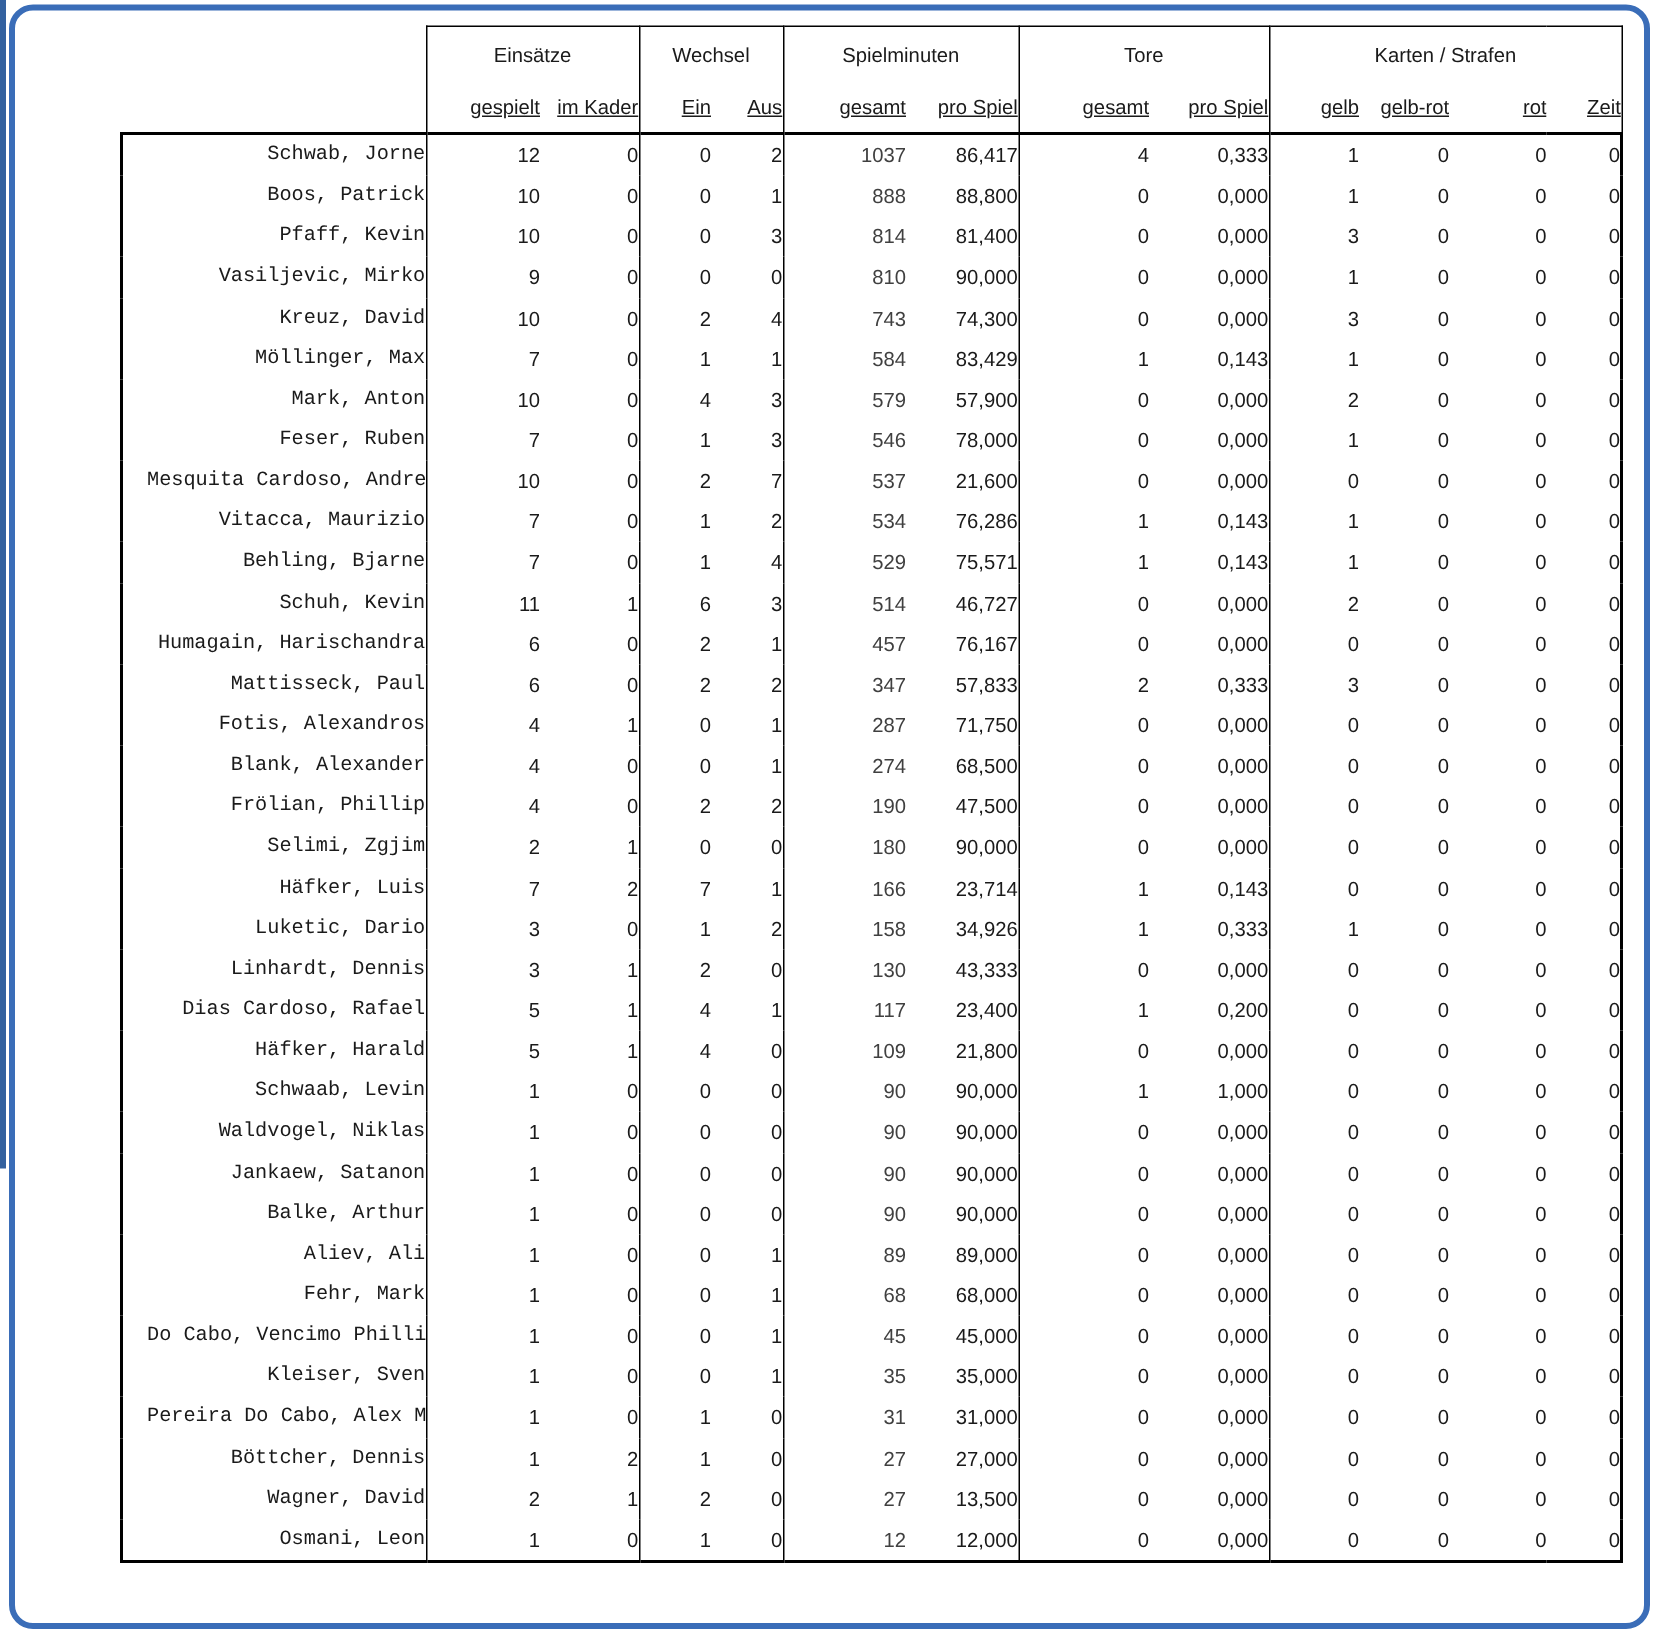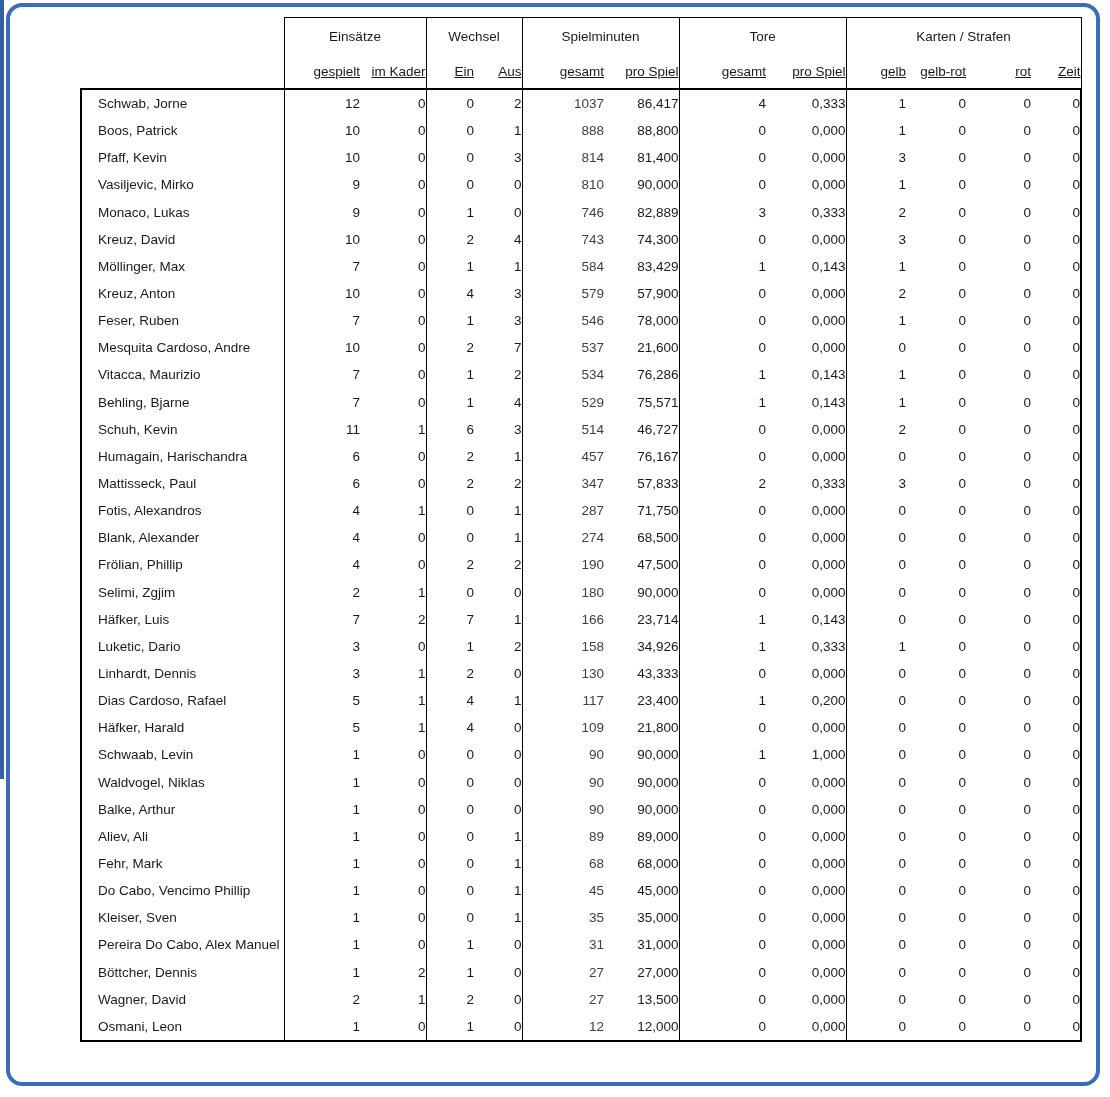"Schwab, Jorne" tbody td.c-name { font-family: none -> Liberation Mono, monospace; text-align: left -> right }
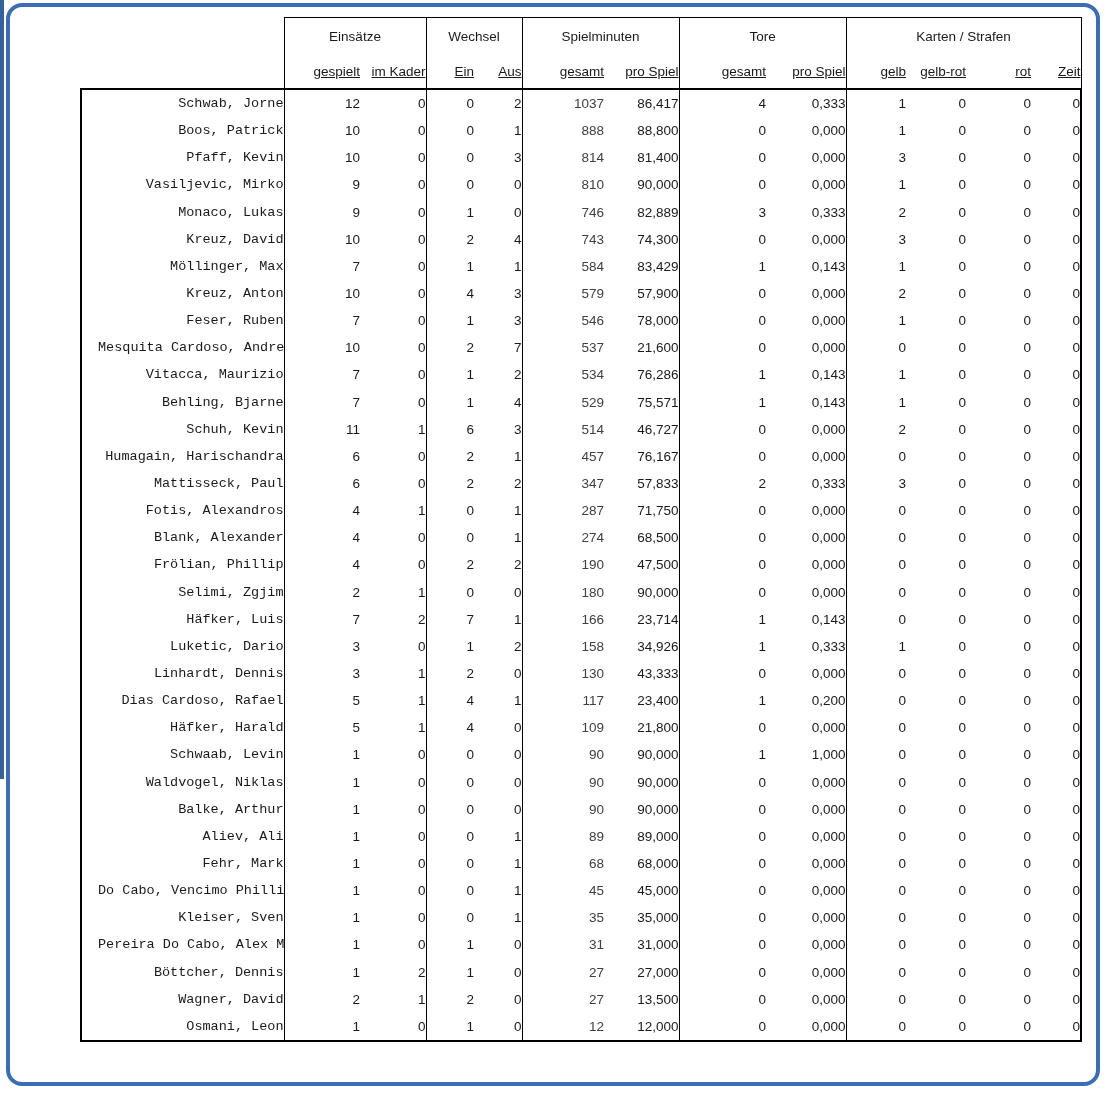"Monaco, Lukas" tr { html: <tr> <td>Monaco, Lukas</td> <td>9</td> <td>0</td> <td>1</td> <td>0</td> <td>746</td> <td>82,889</td> <td>3</td> <td>0,333</td> <td>2</td> <td>0</td> <td>0</td> <td>0</td> </tr> -> none }
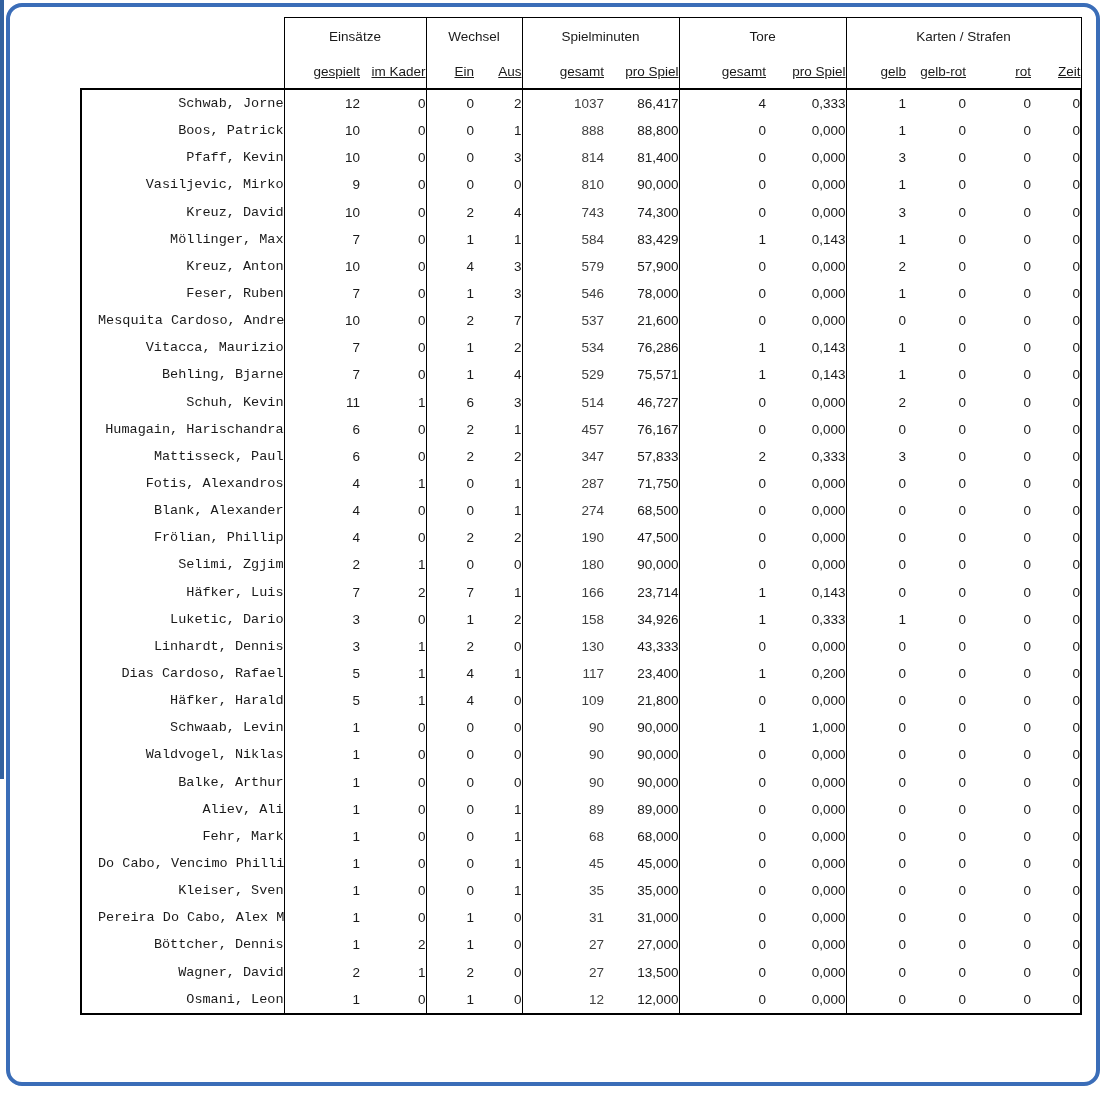"Kreuz, Anton" td.c-name { text: Kreuz -> Mark }
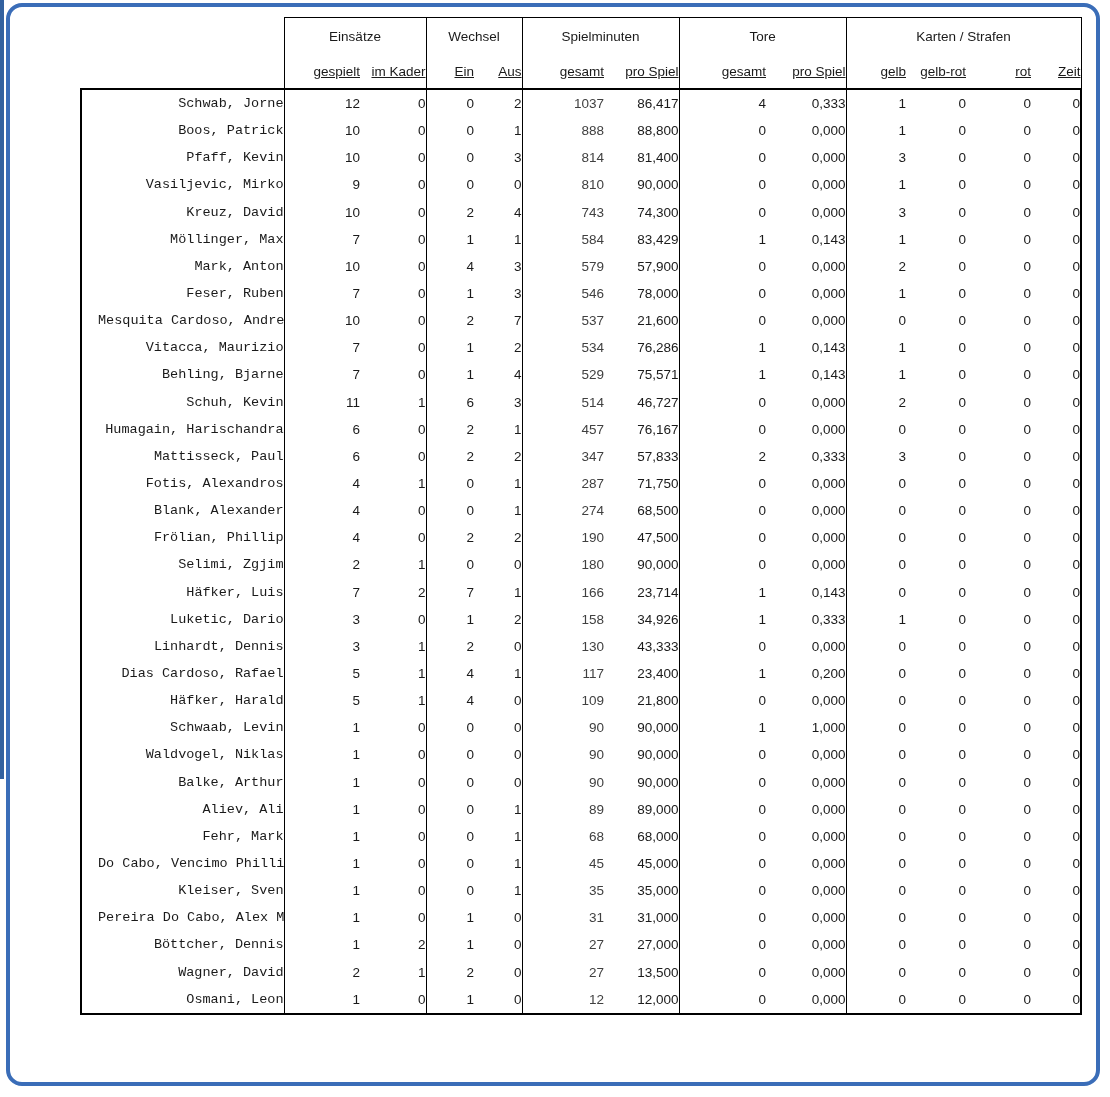"Jankaew, Satanon" tr { html: none -> <tr> <td>Jankaew, Satanon</td> <td>1</td> <td>0</td> <td>0</td> <td>0</td> <td>90</td> <td>90,000</td> <td>0</td> <td>0,000</td> <td>0</td> <td>0</td> <td>0</td> <td>0</td> </tr> }
